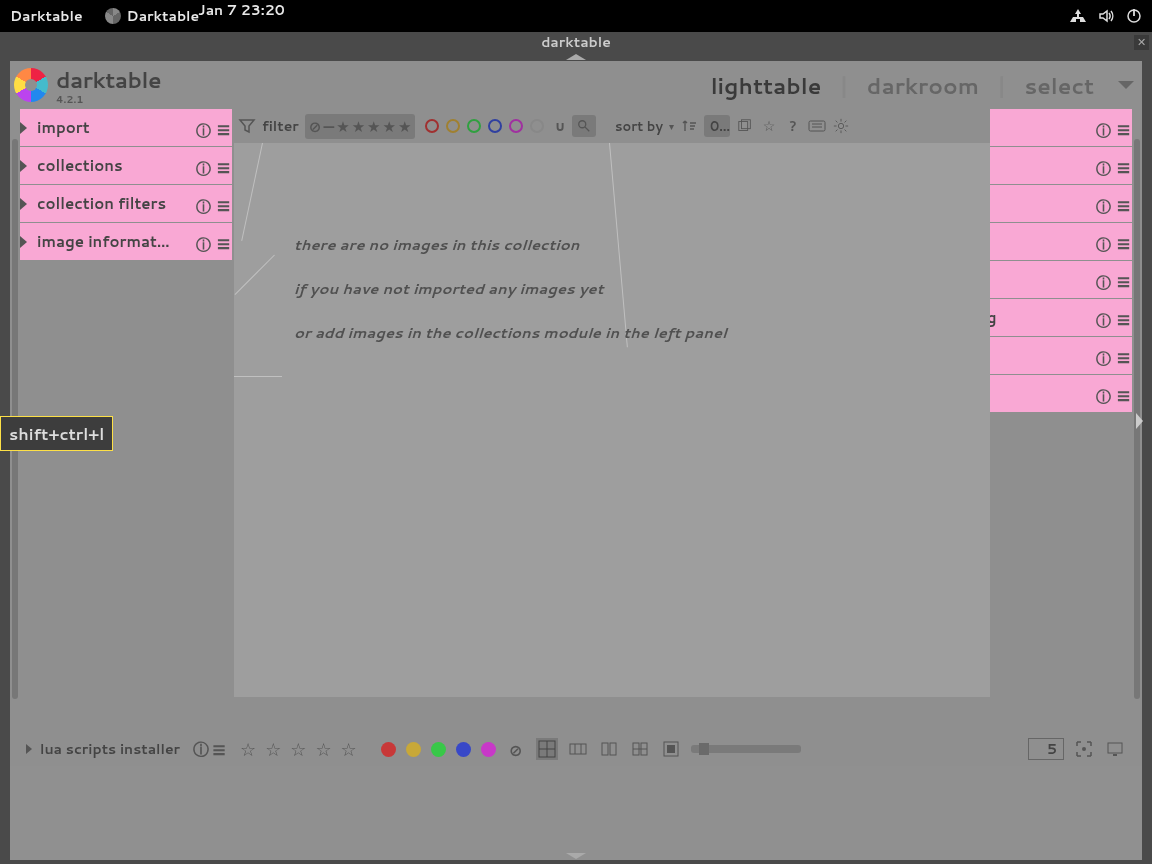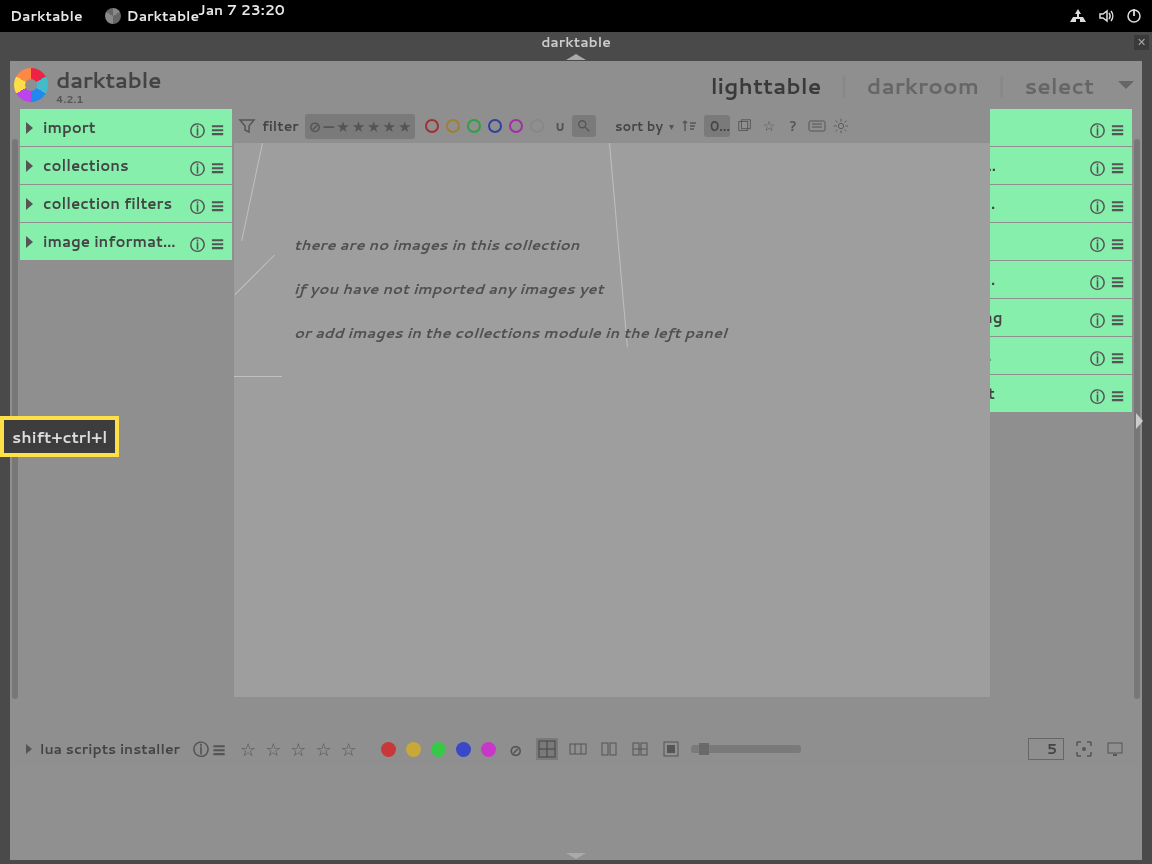"import" .module { background: #86efac -> #f9a8d4; padding: 0 6px -> 0 0 }
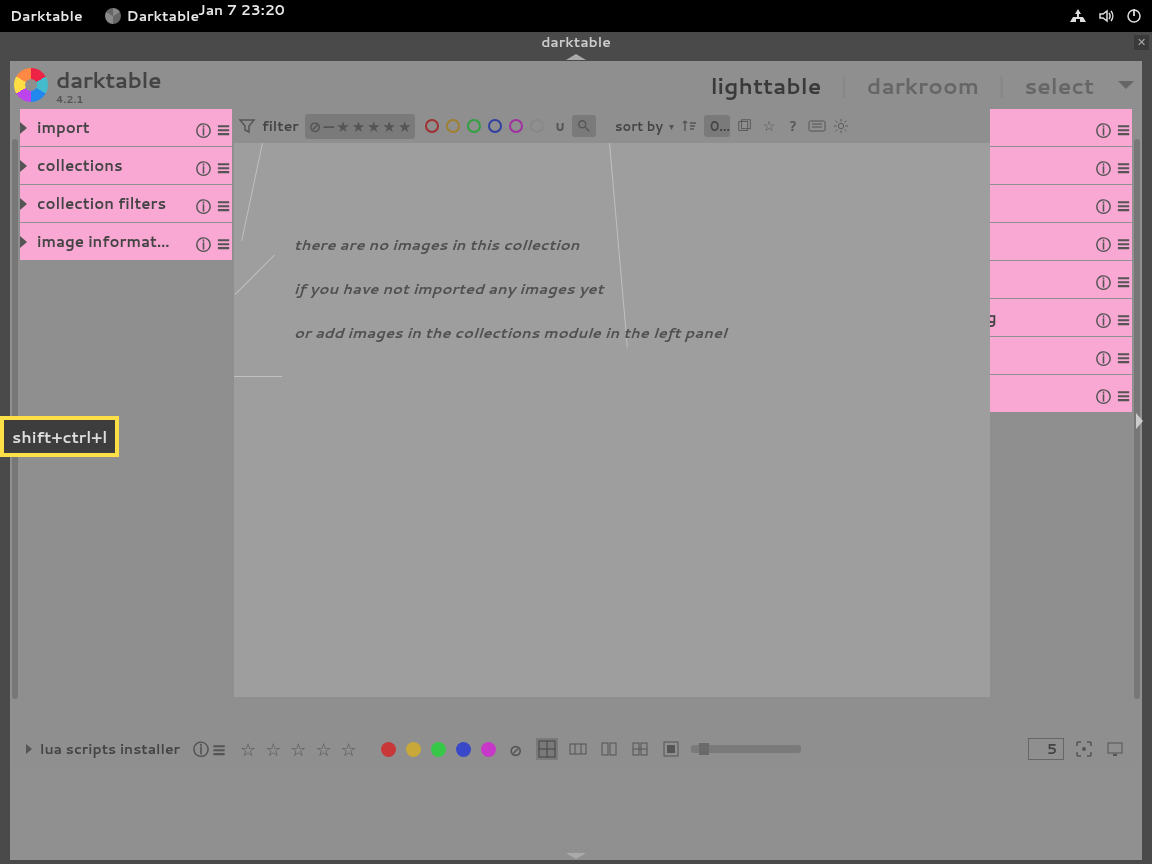"shift+ctrl+l" .tooltip { border: 4px solid #fde047 -> 1px solid #fde047 }
